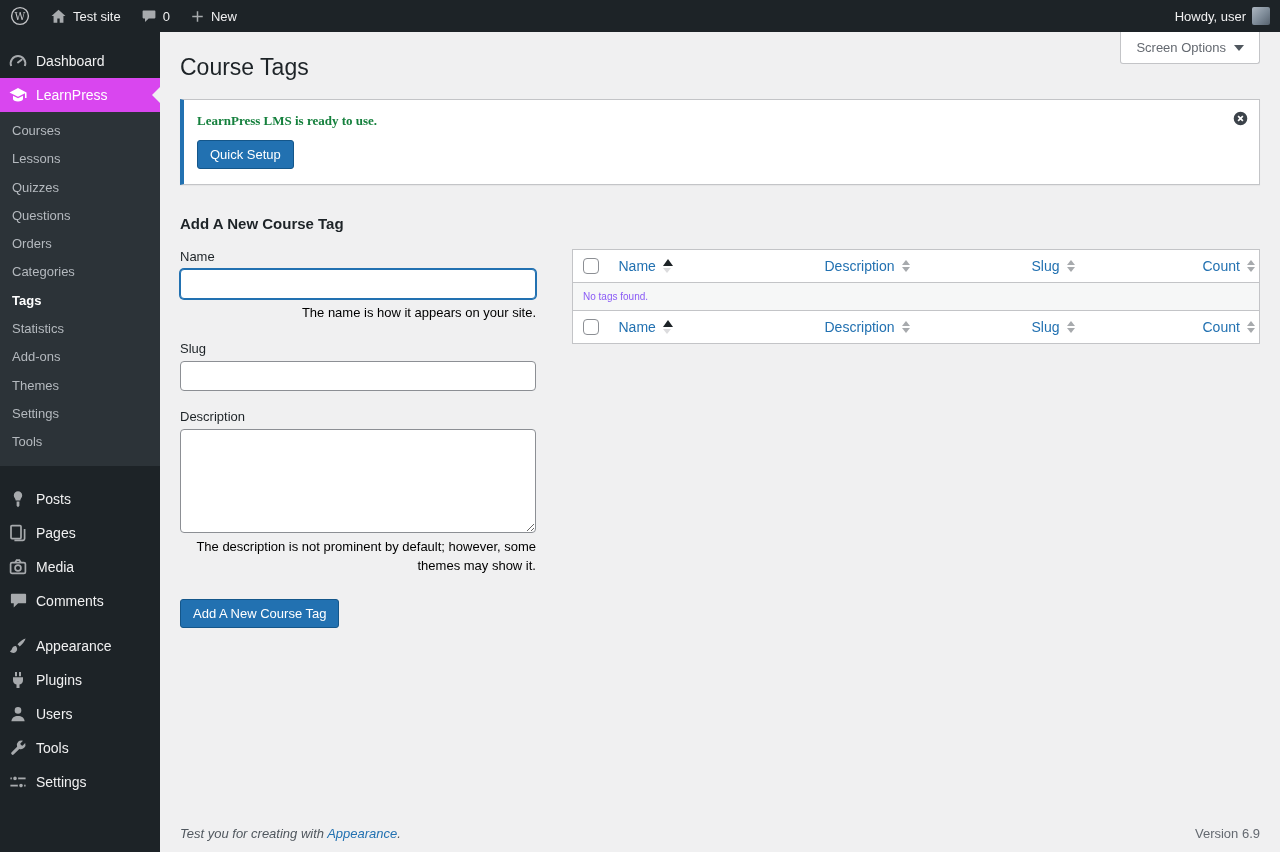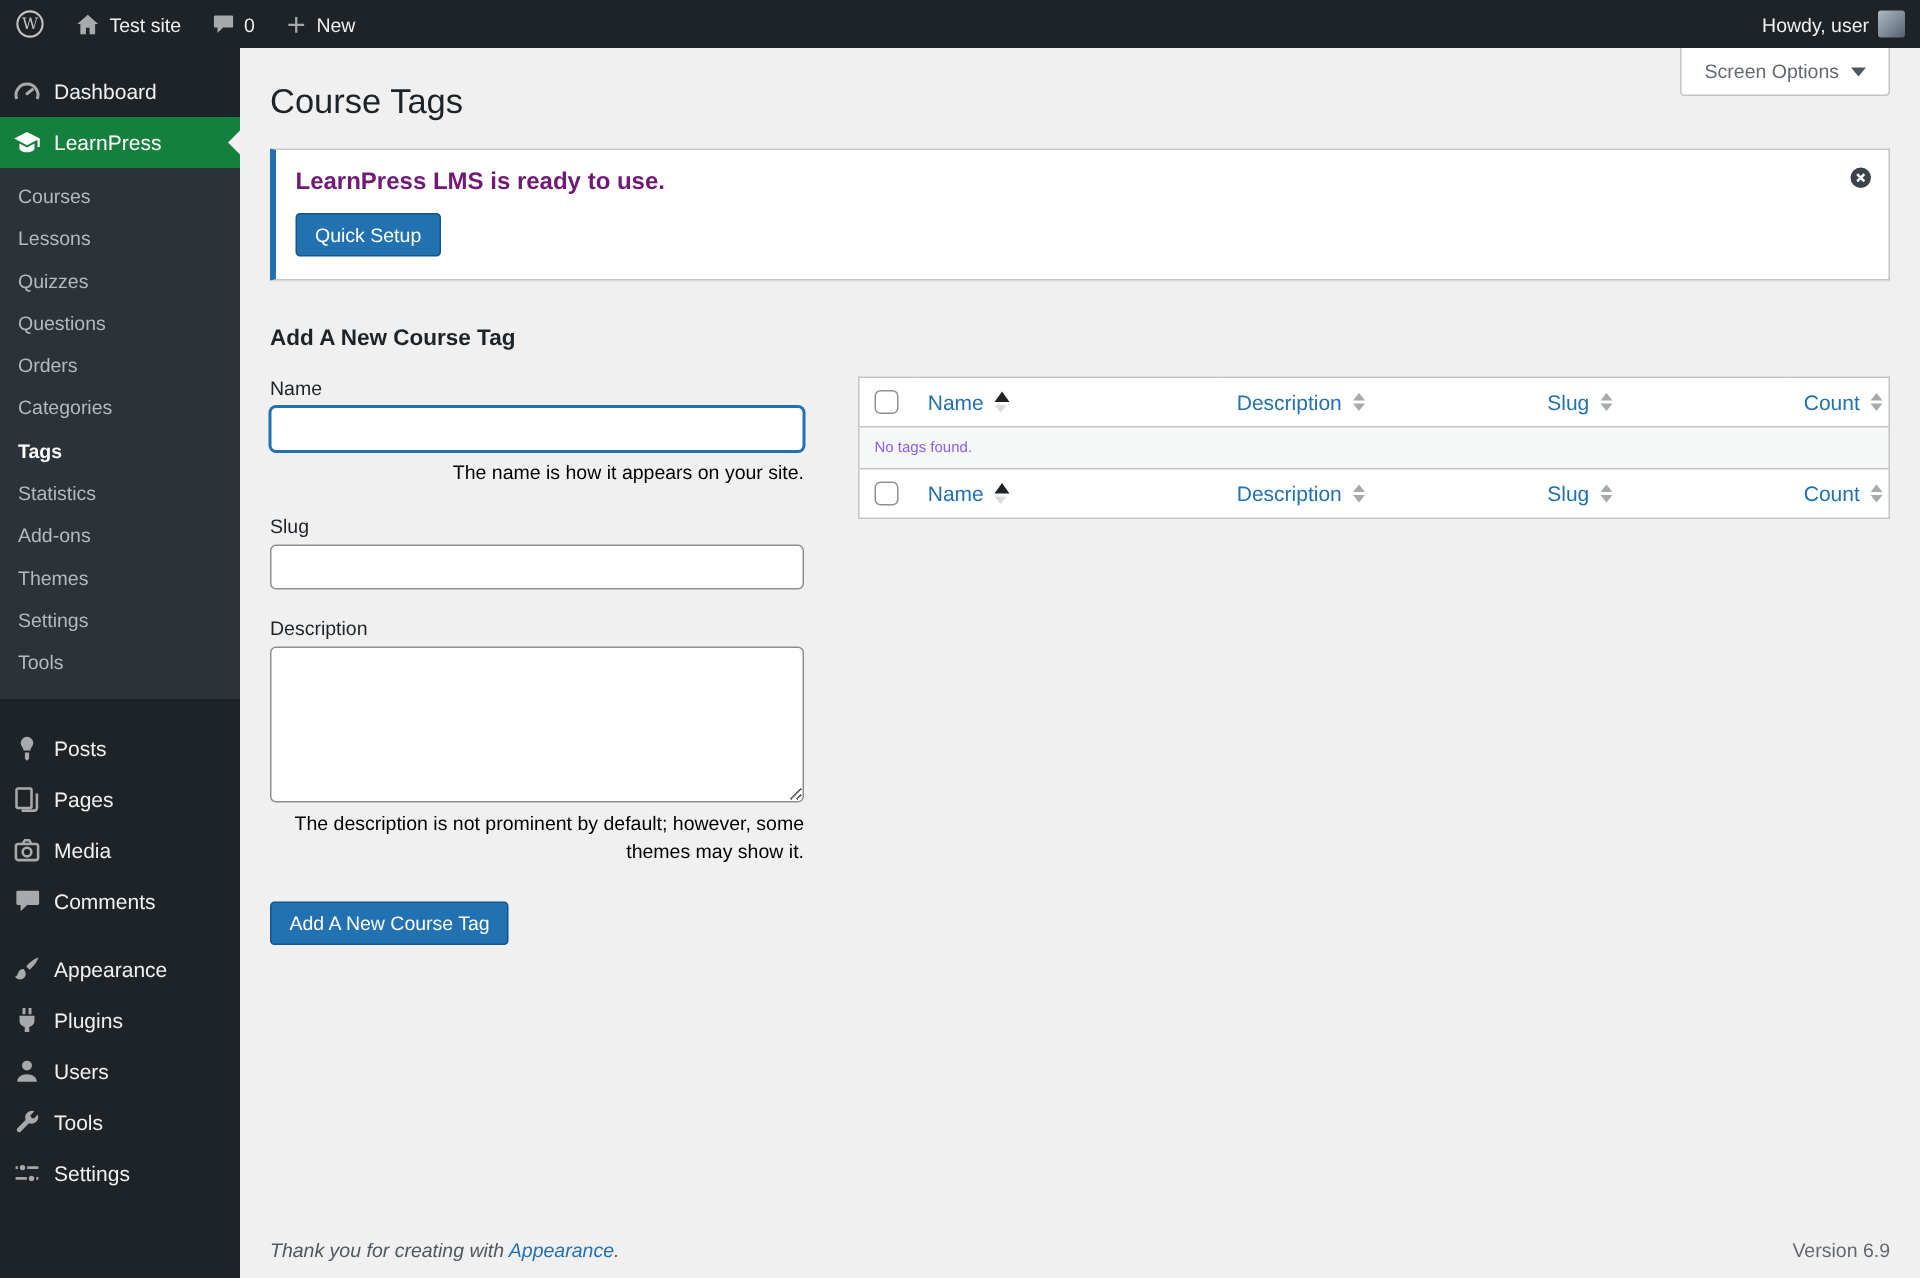"LearnPress" .menu-item.active { background: #15803d -> #d946ef }
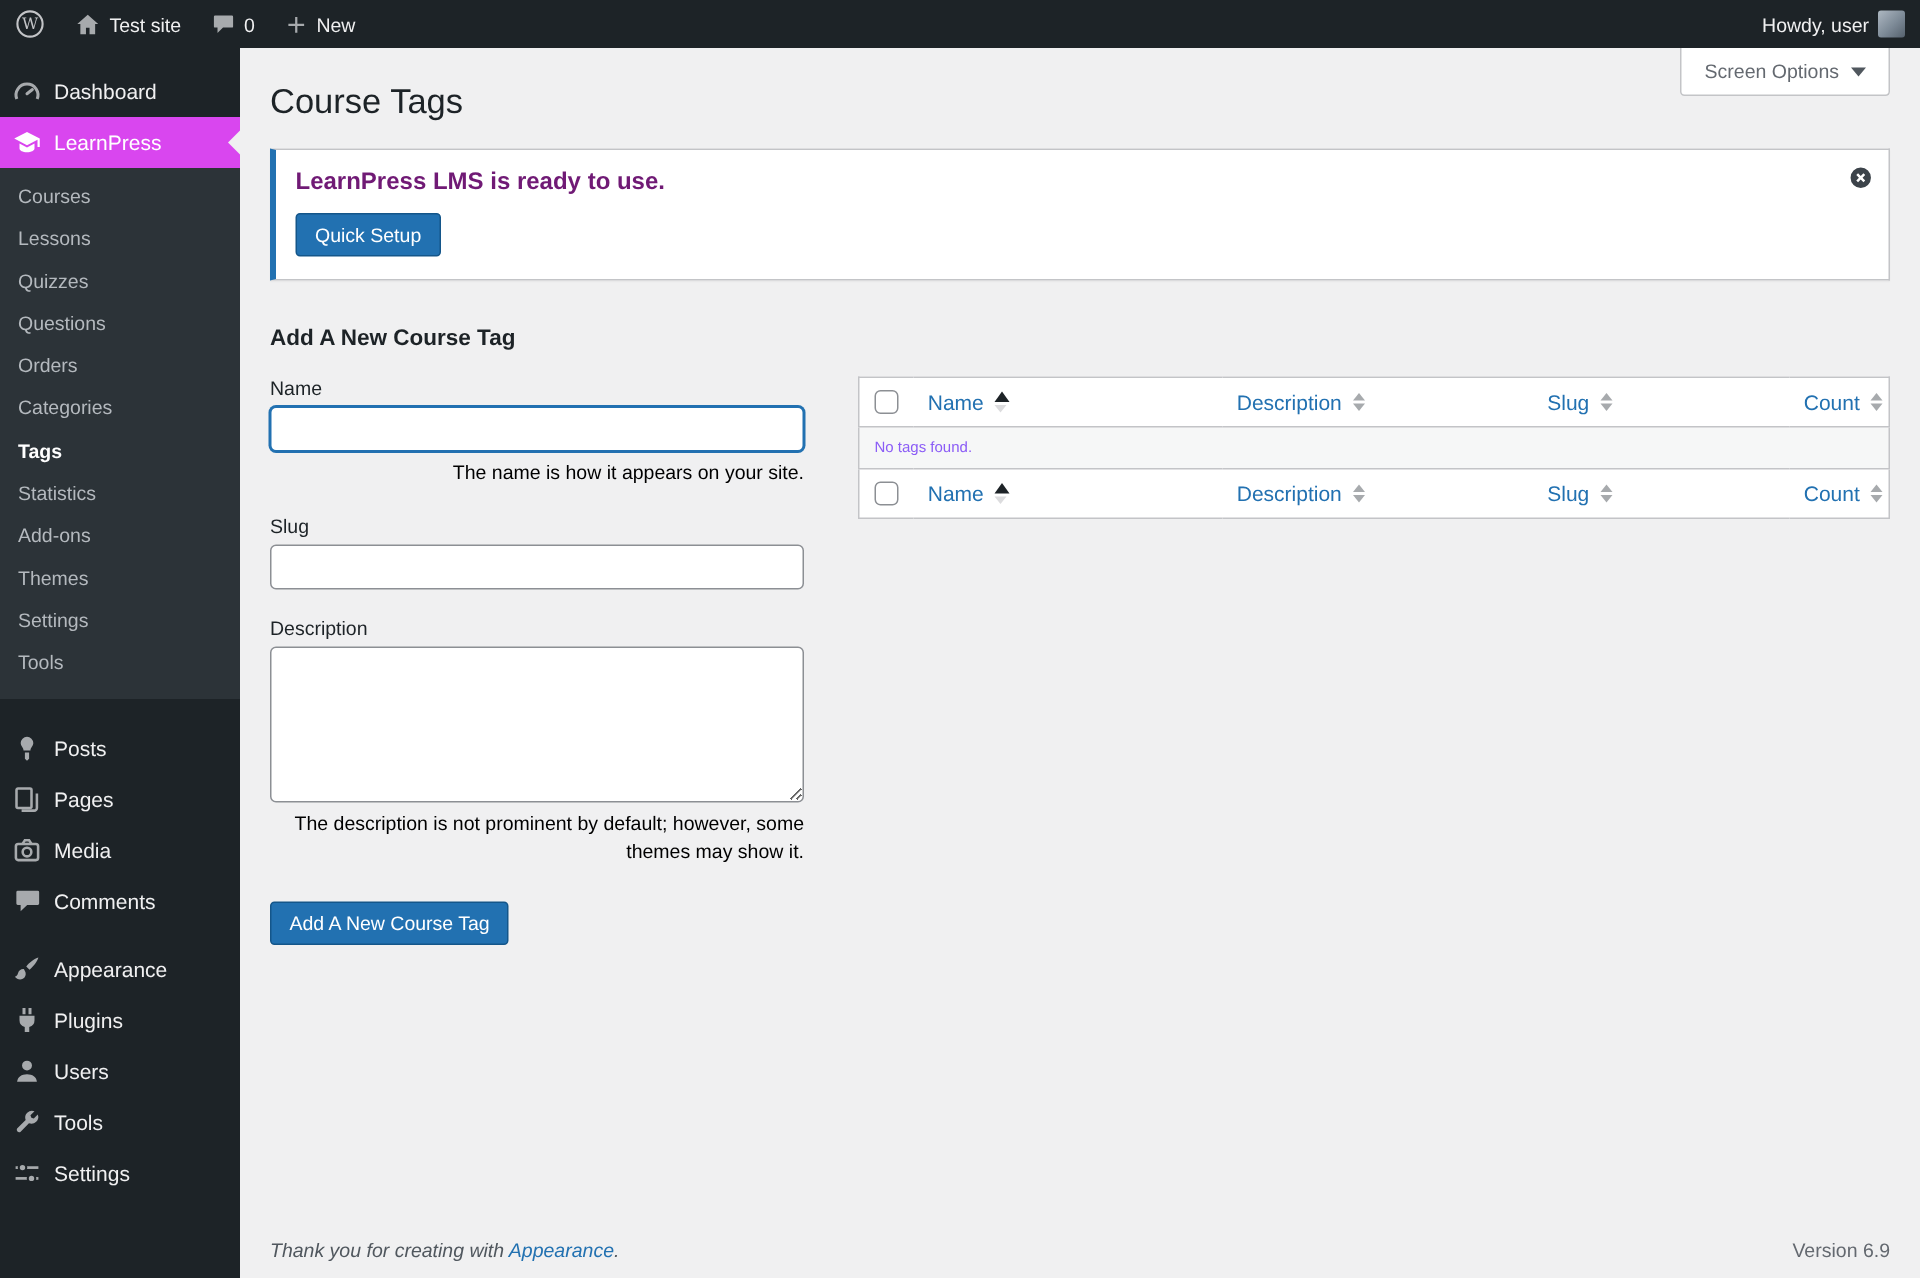"LearnPress LMS is ready to" .notice-message { color: #701a75 -> #15803d; font-family: none -> Liberation Serif, serif; font-size: 16px -> 13px }
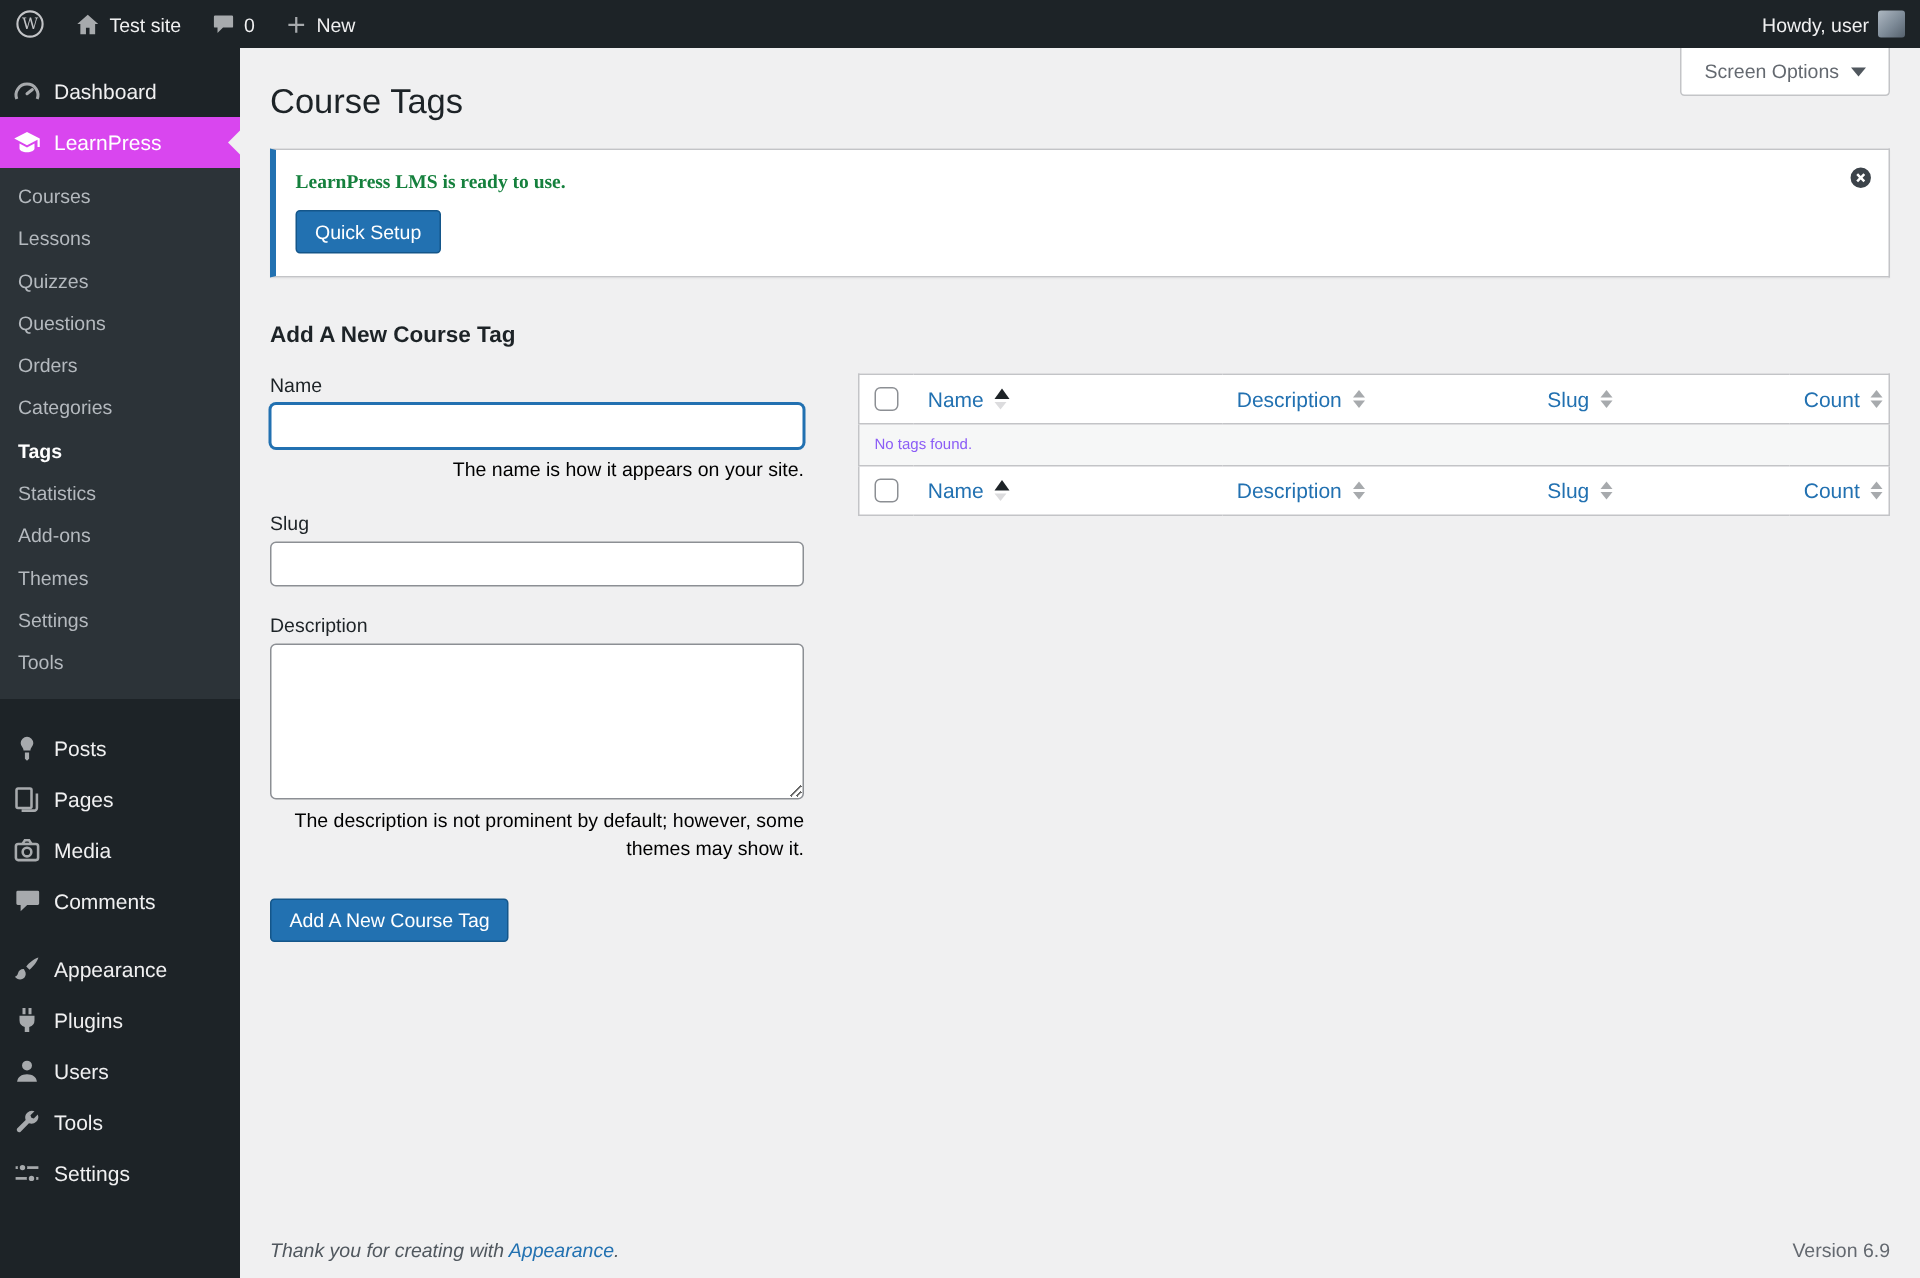"Thank you for creating with" span { text: Thank -> Test }
